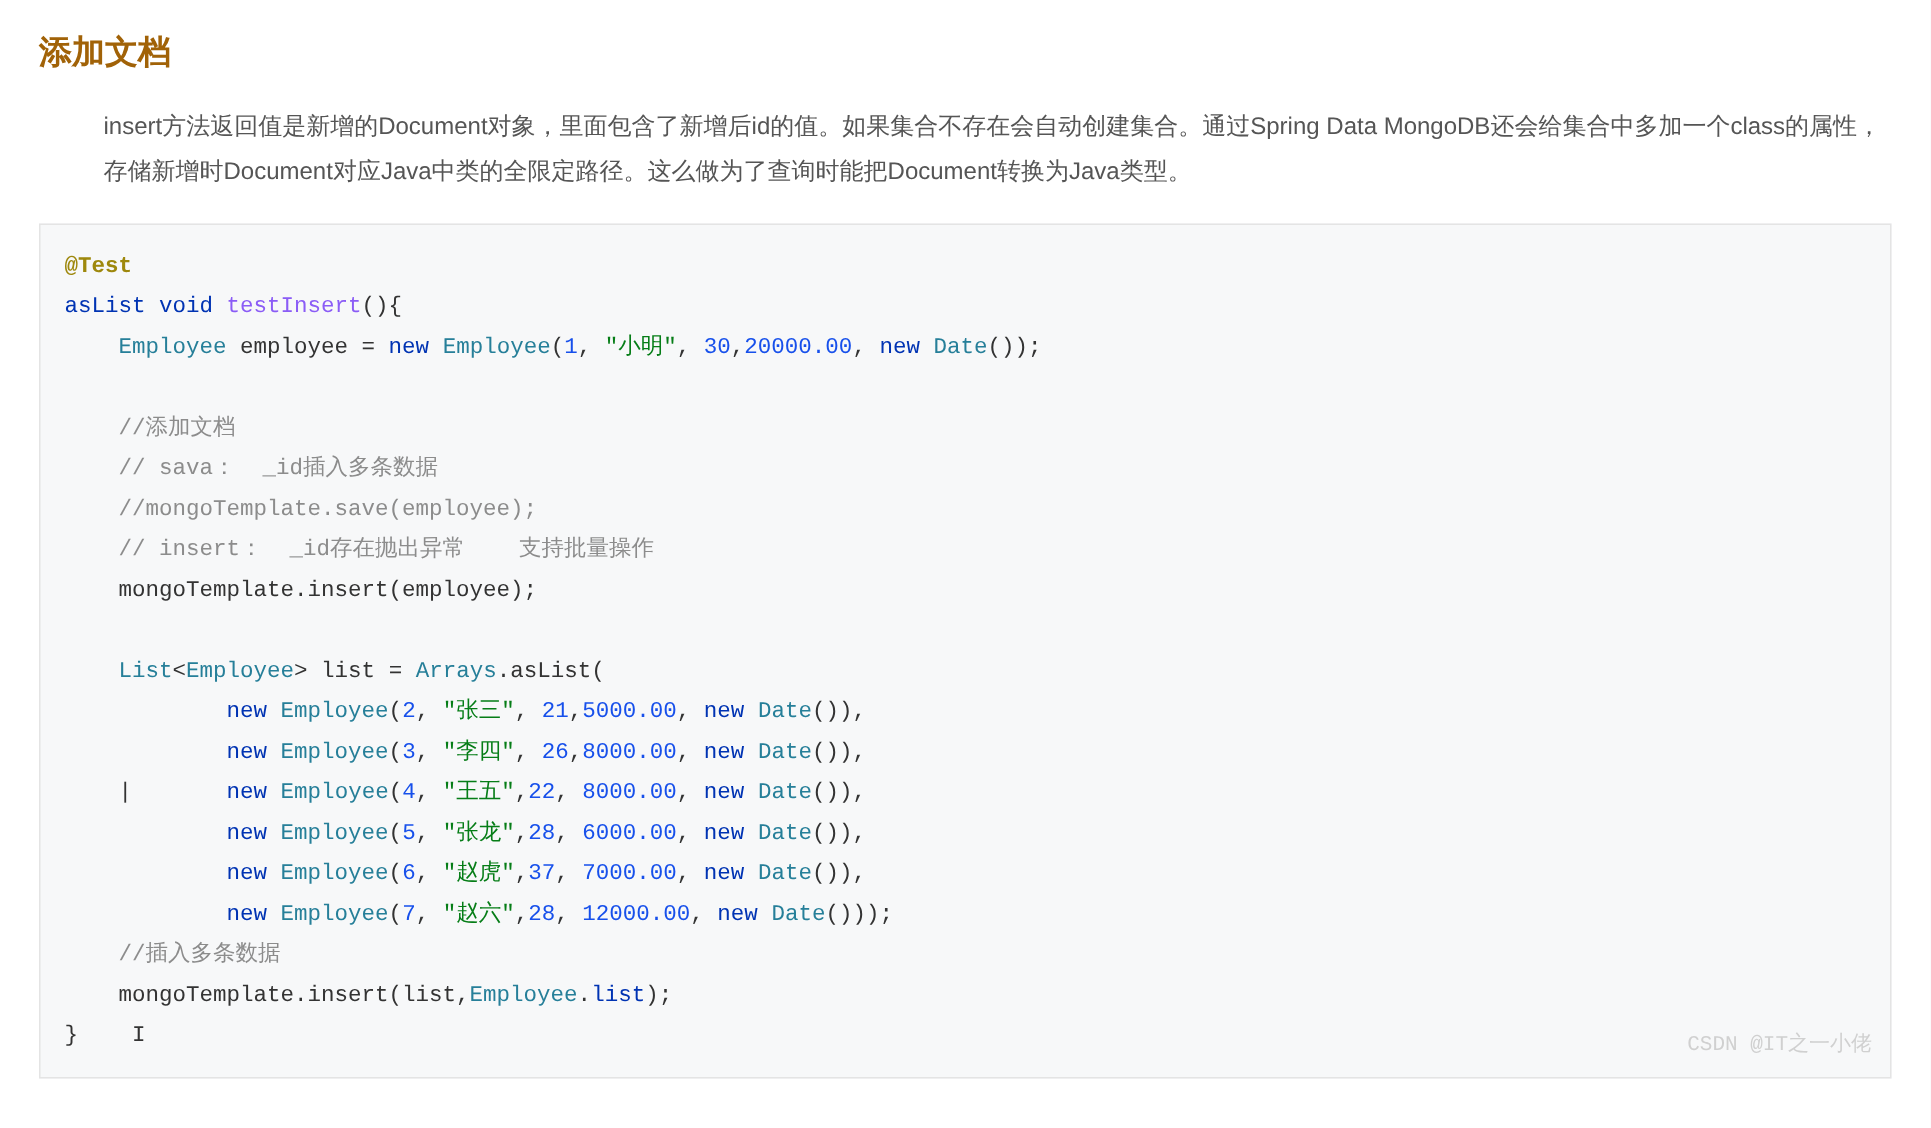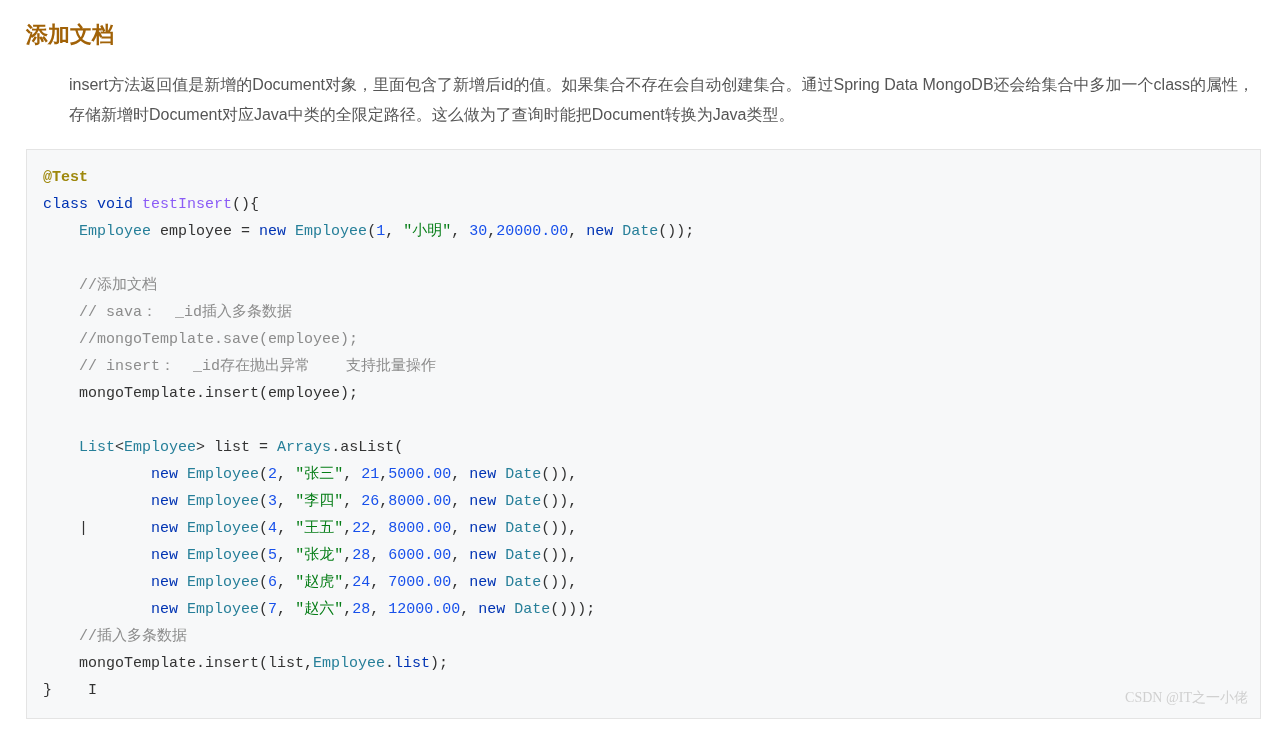"class" span.kw { text: class -> asList }
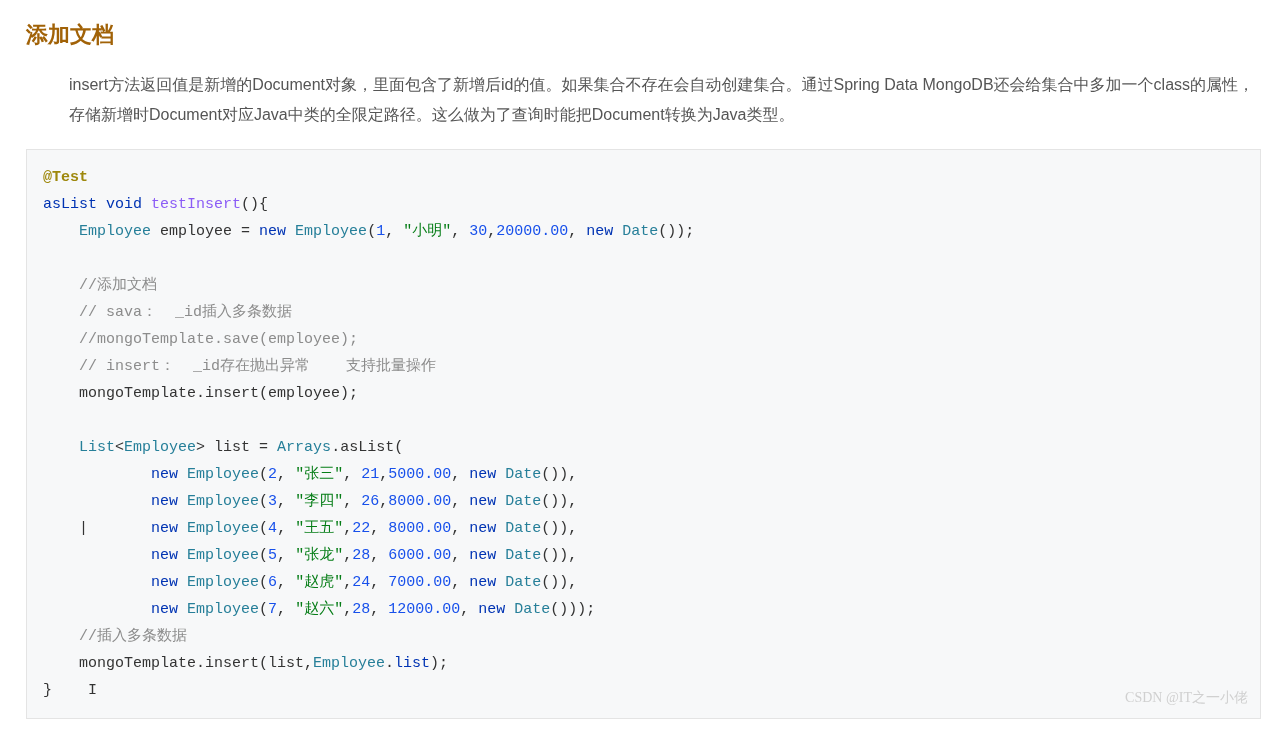"24" span.num { text: 24 -> 37 }
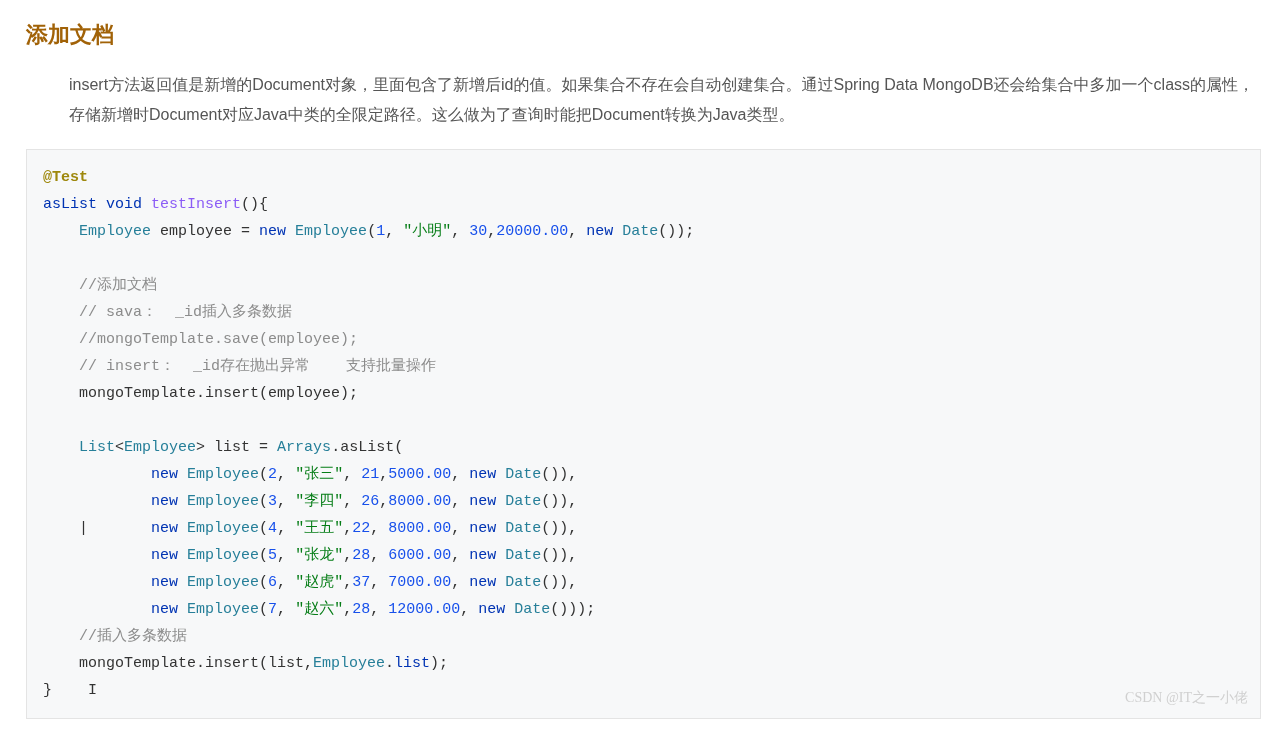"CSDN @IT之一小佬" .watermark { font-family: Liberation Serif, serif -> Liberation Mono, monospace }
